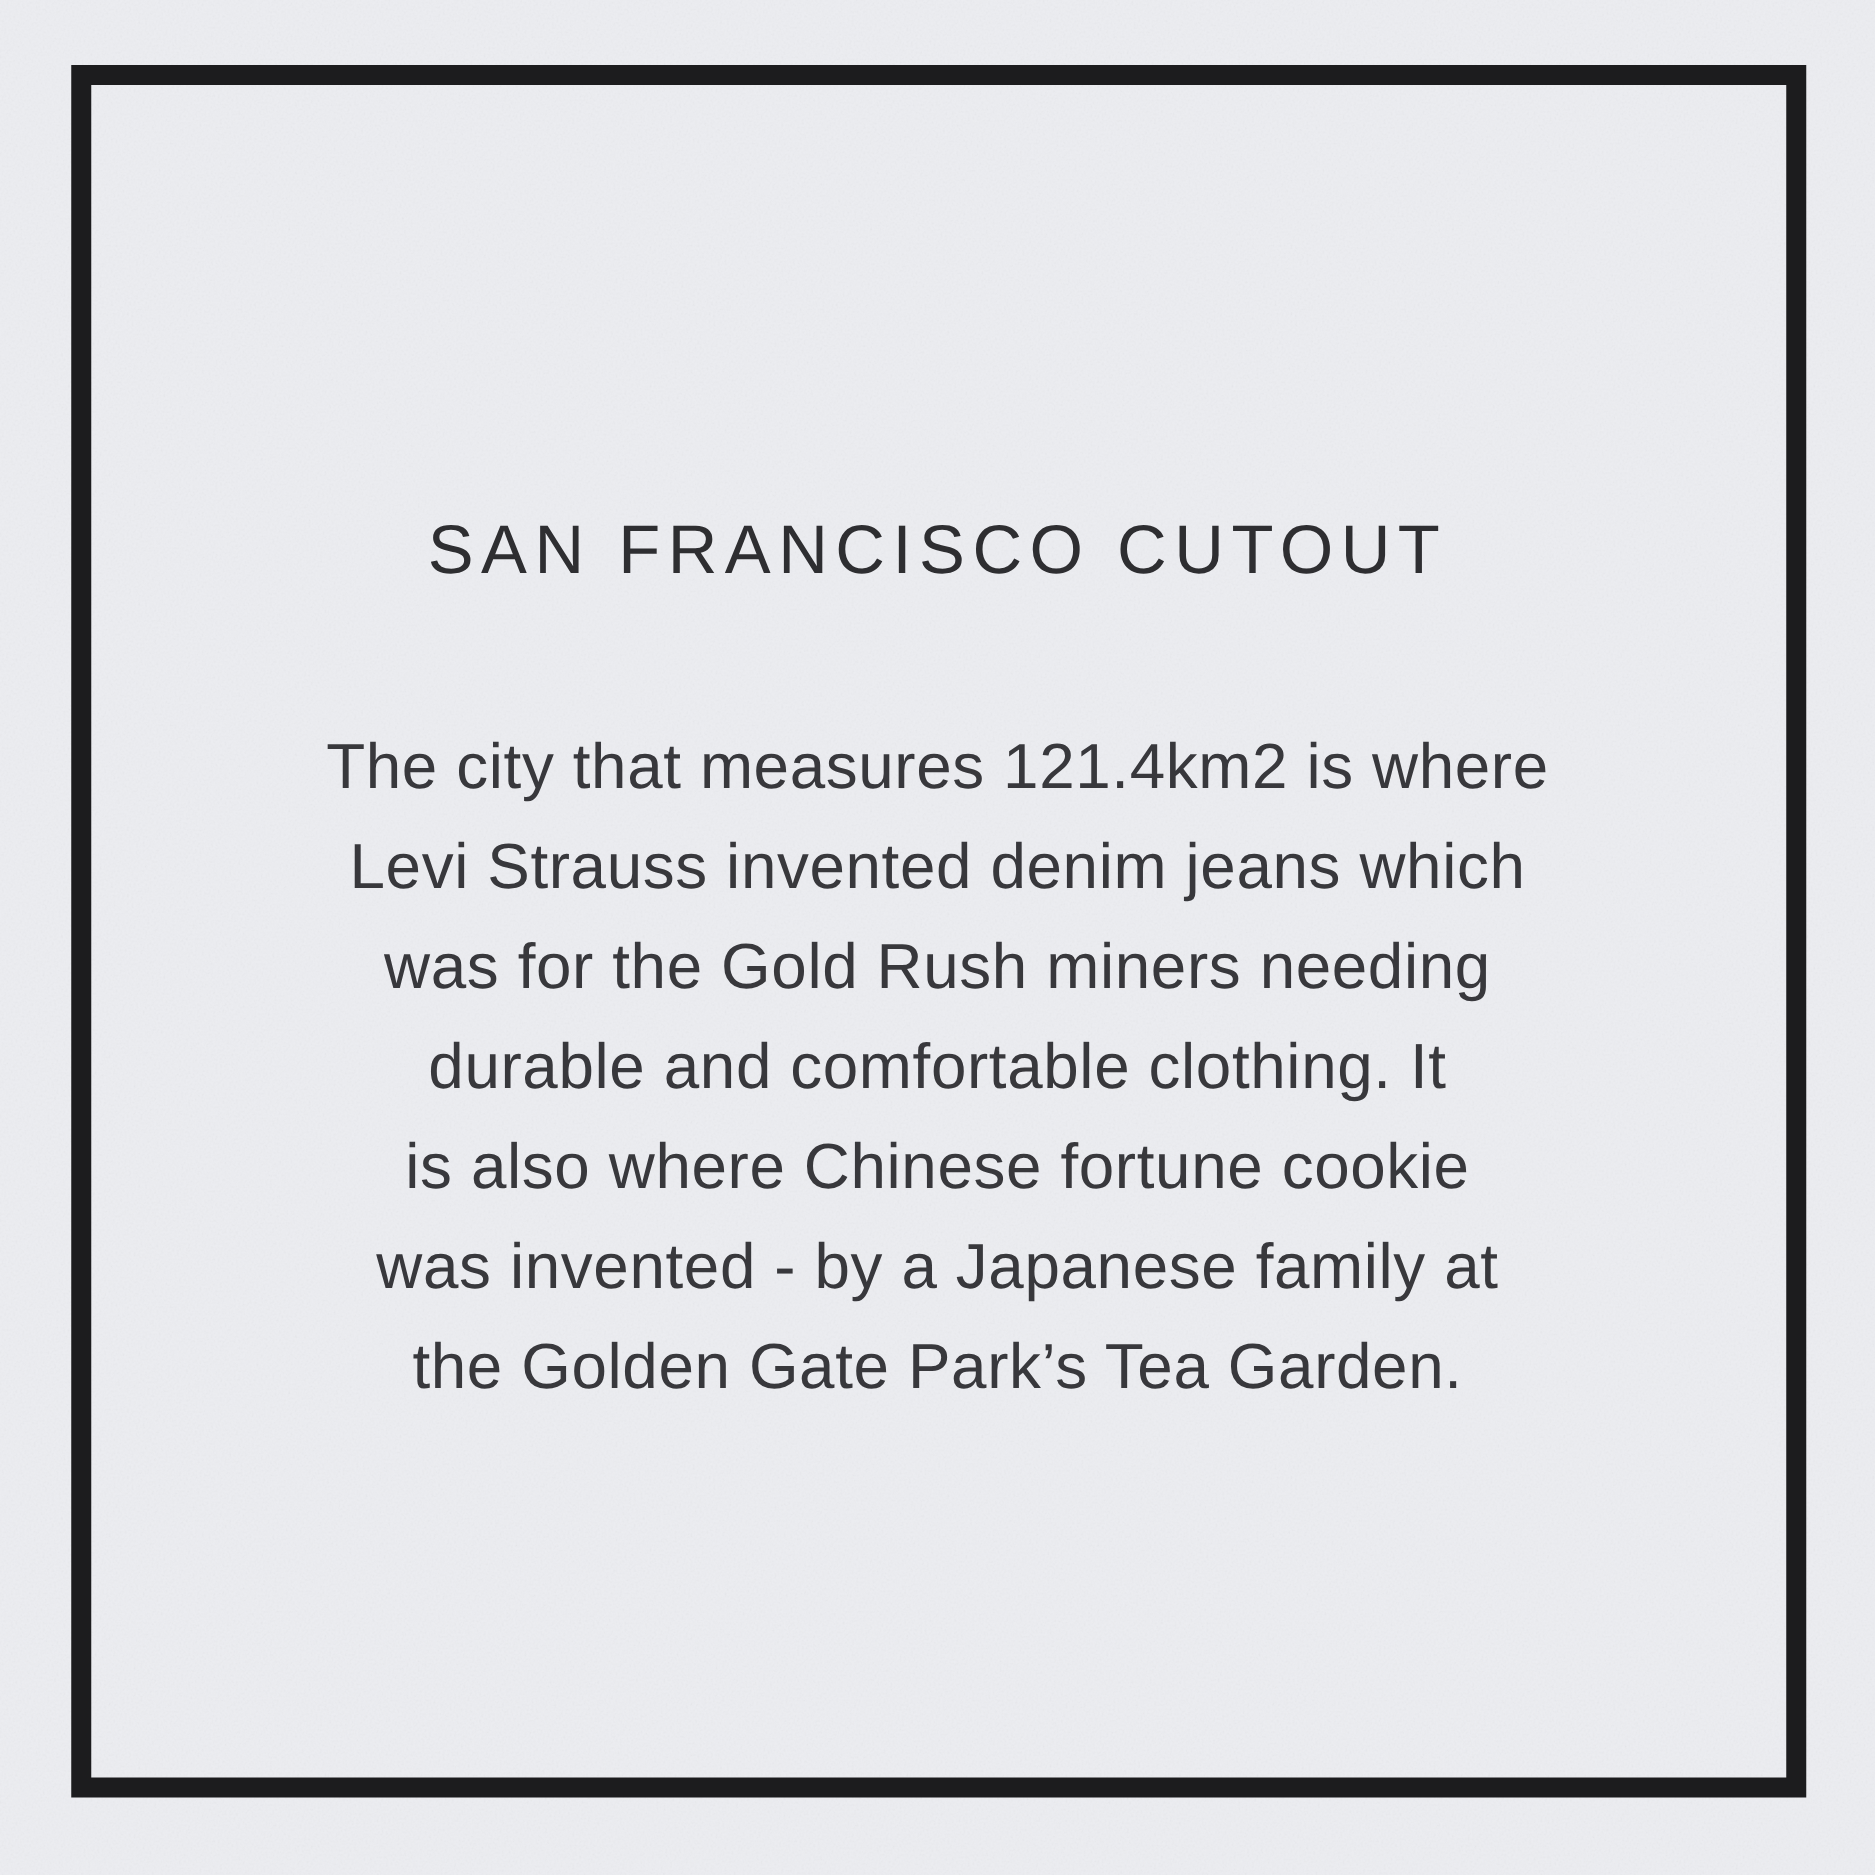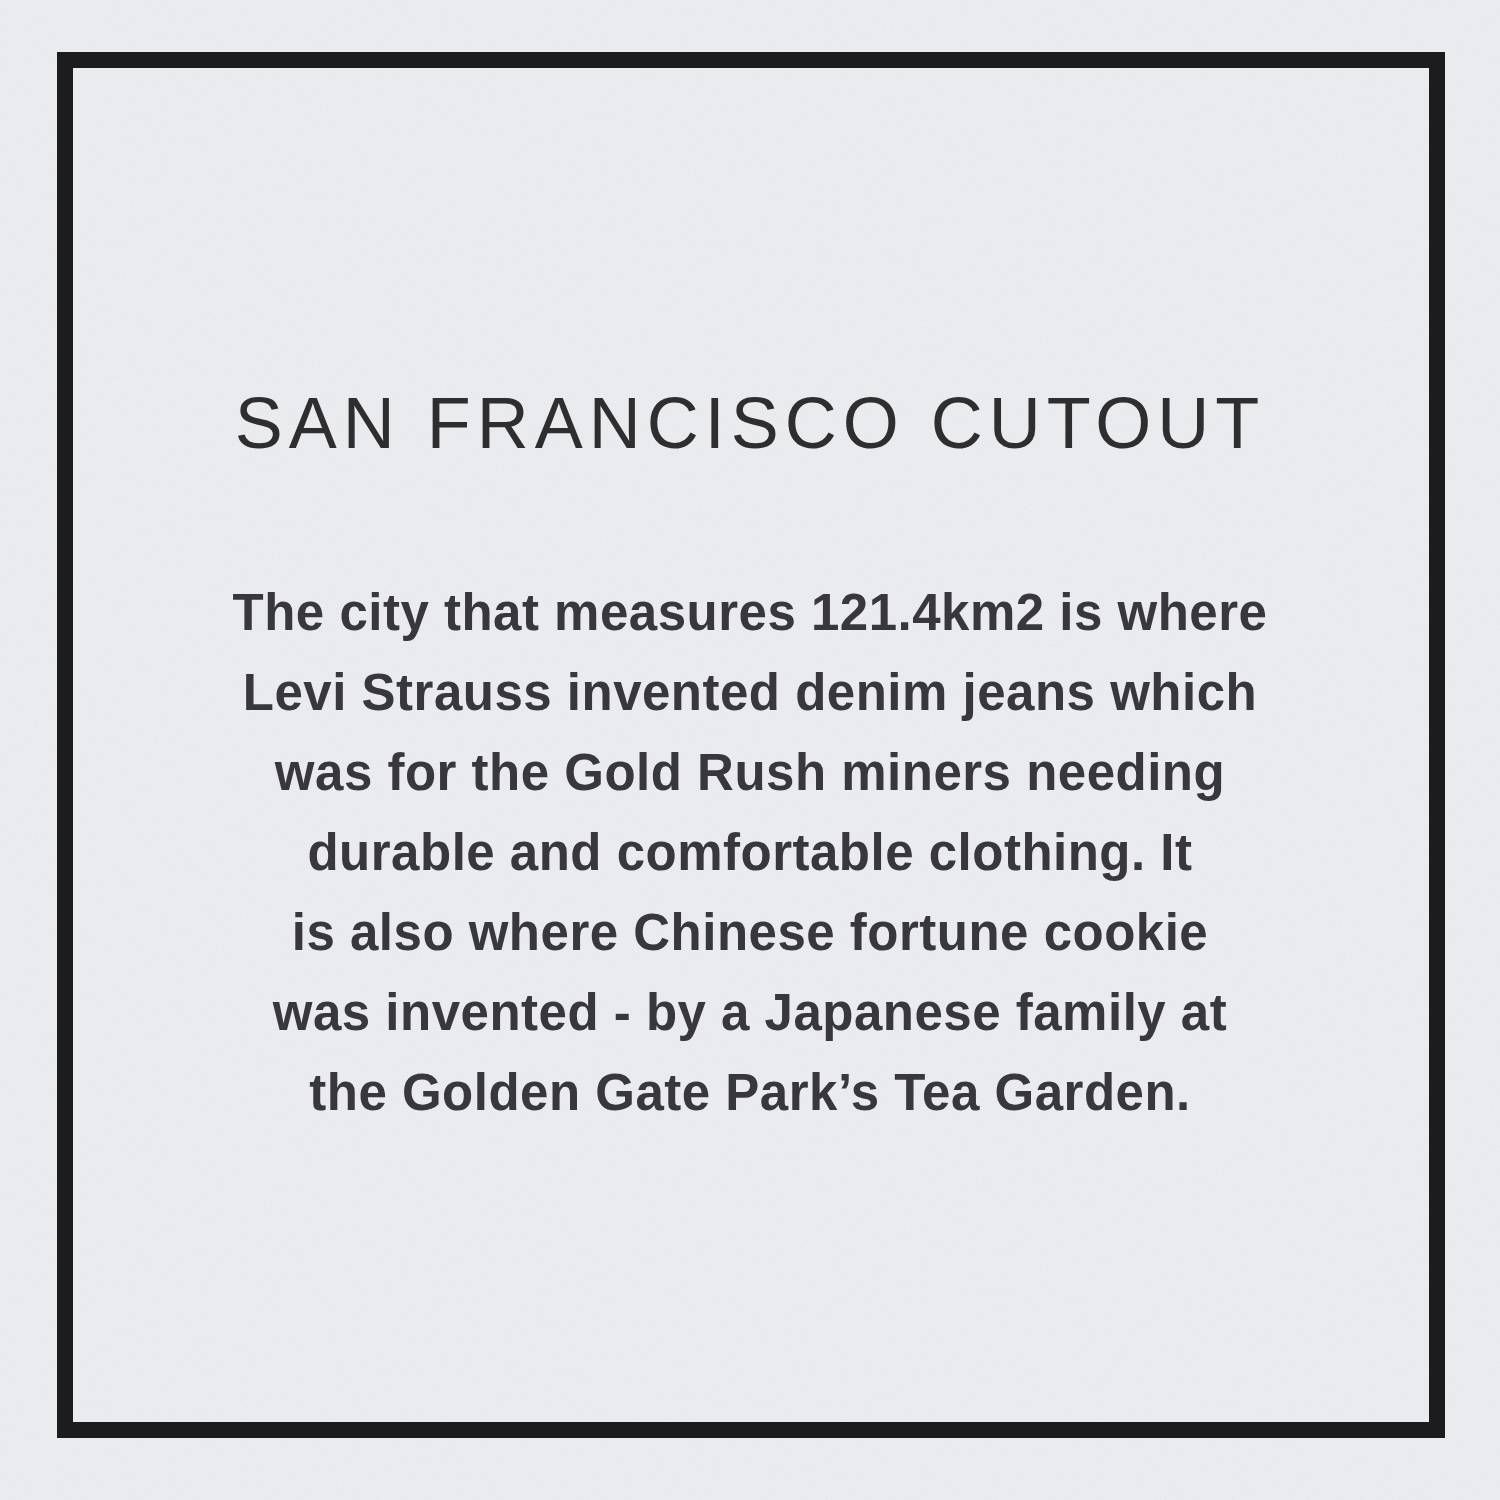"SAN FRANCISCO CUTOUT" .card-title { font-size: 72px -> 55px; margin: 0 -> 16px }
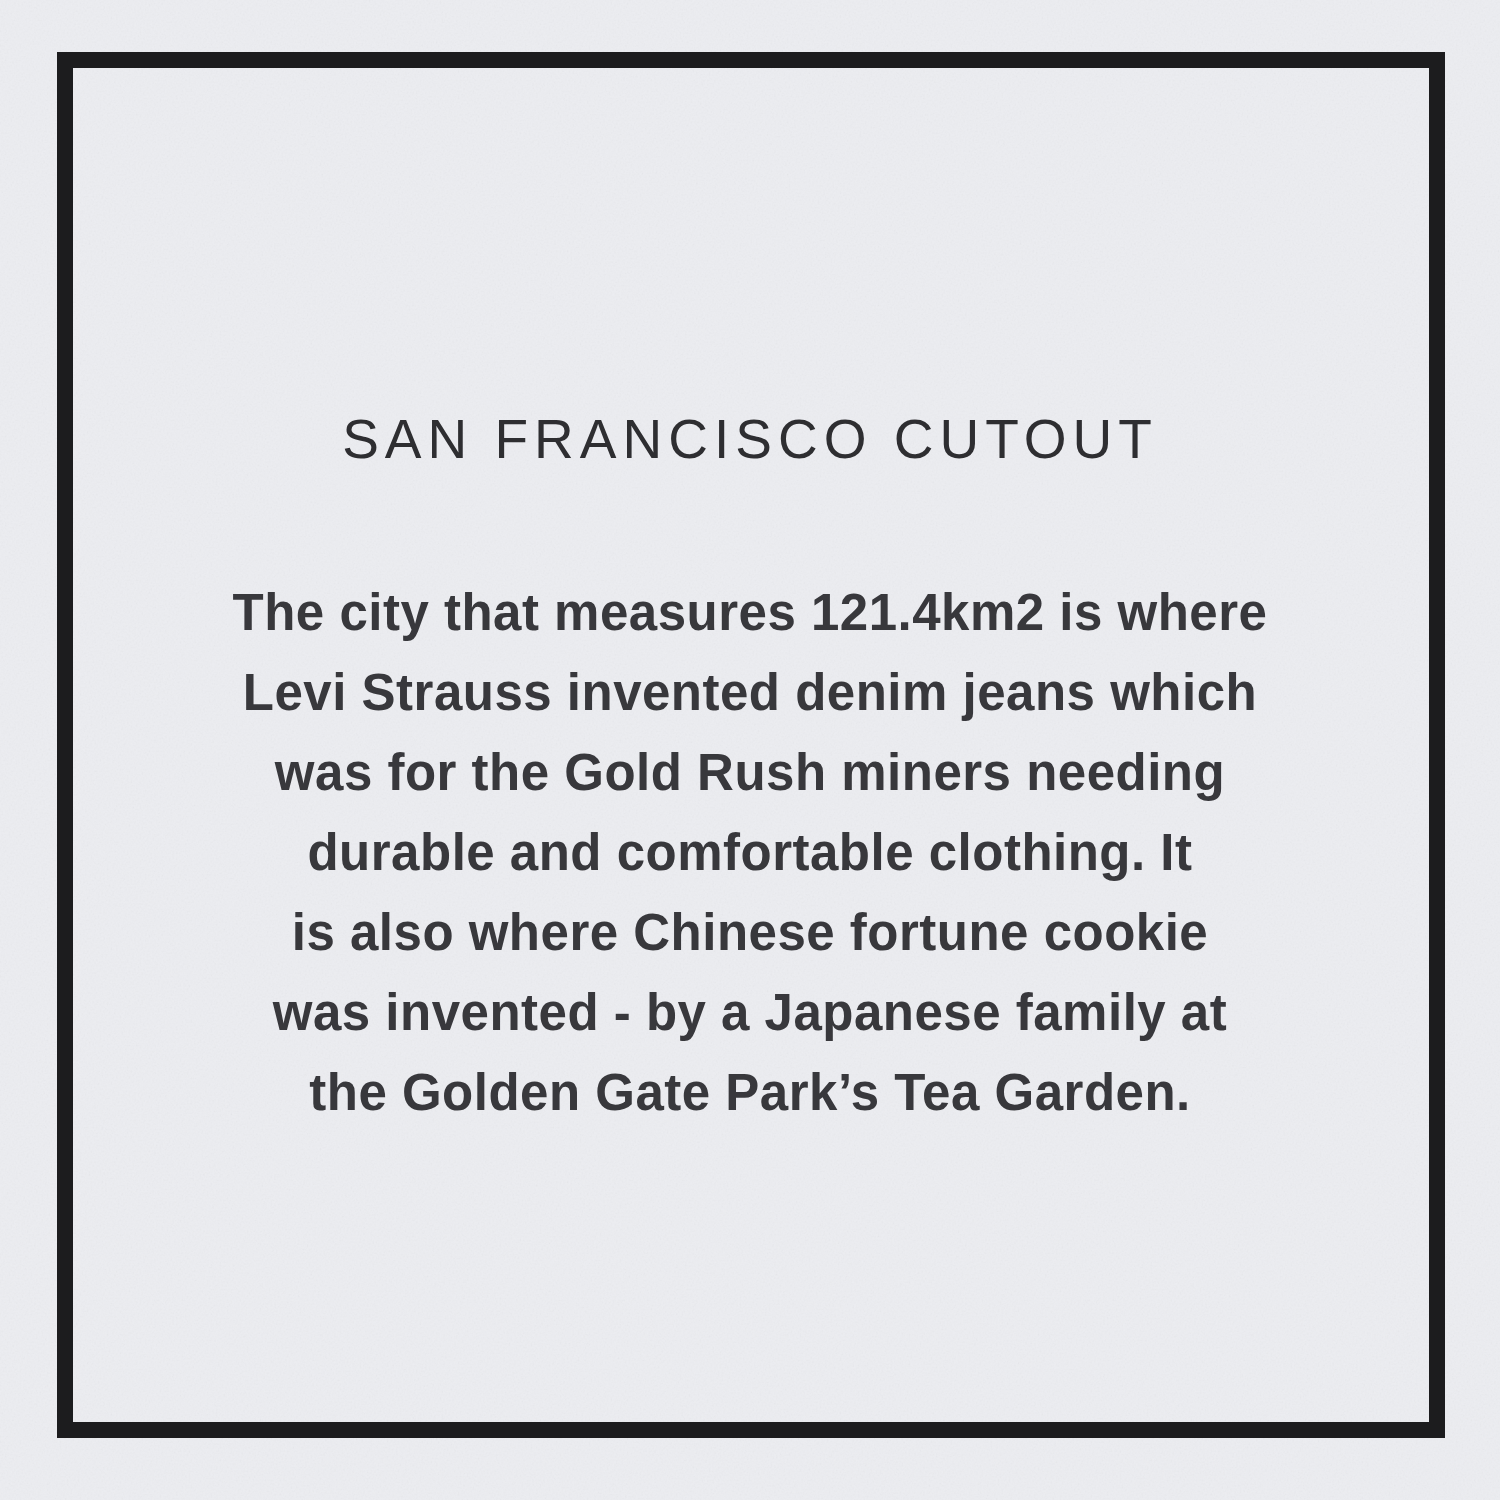"The city that measures 121.4km2" .card-body { font-weight: 700 -> 400 }
